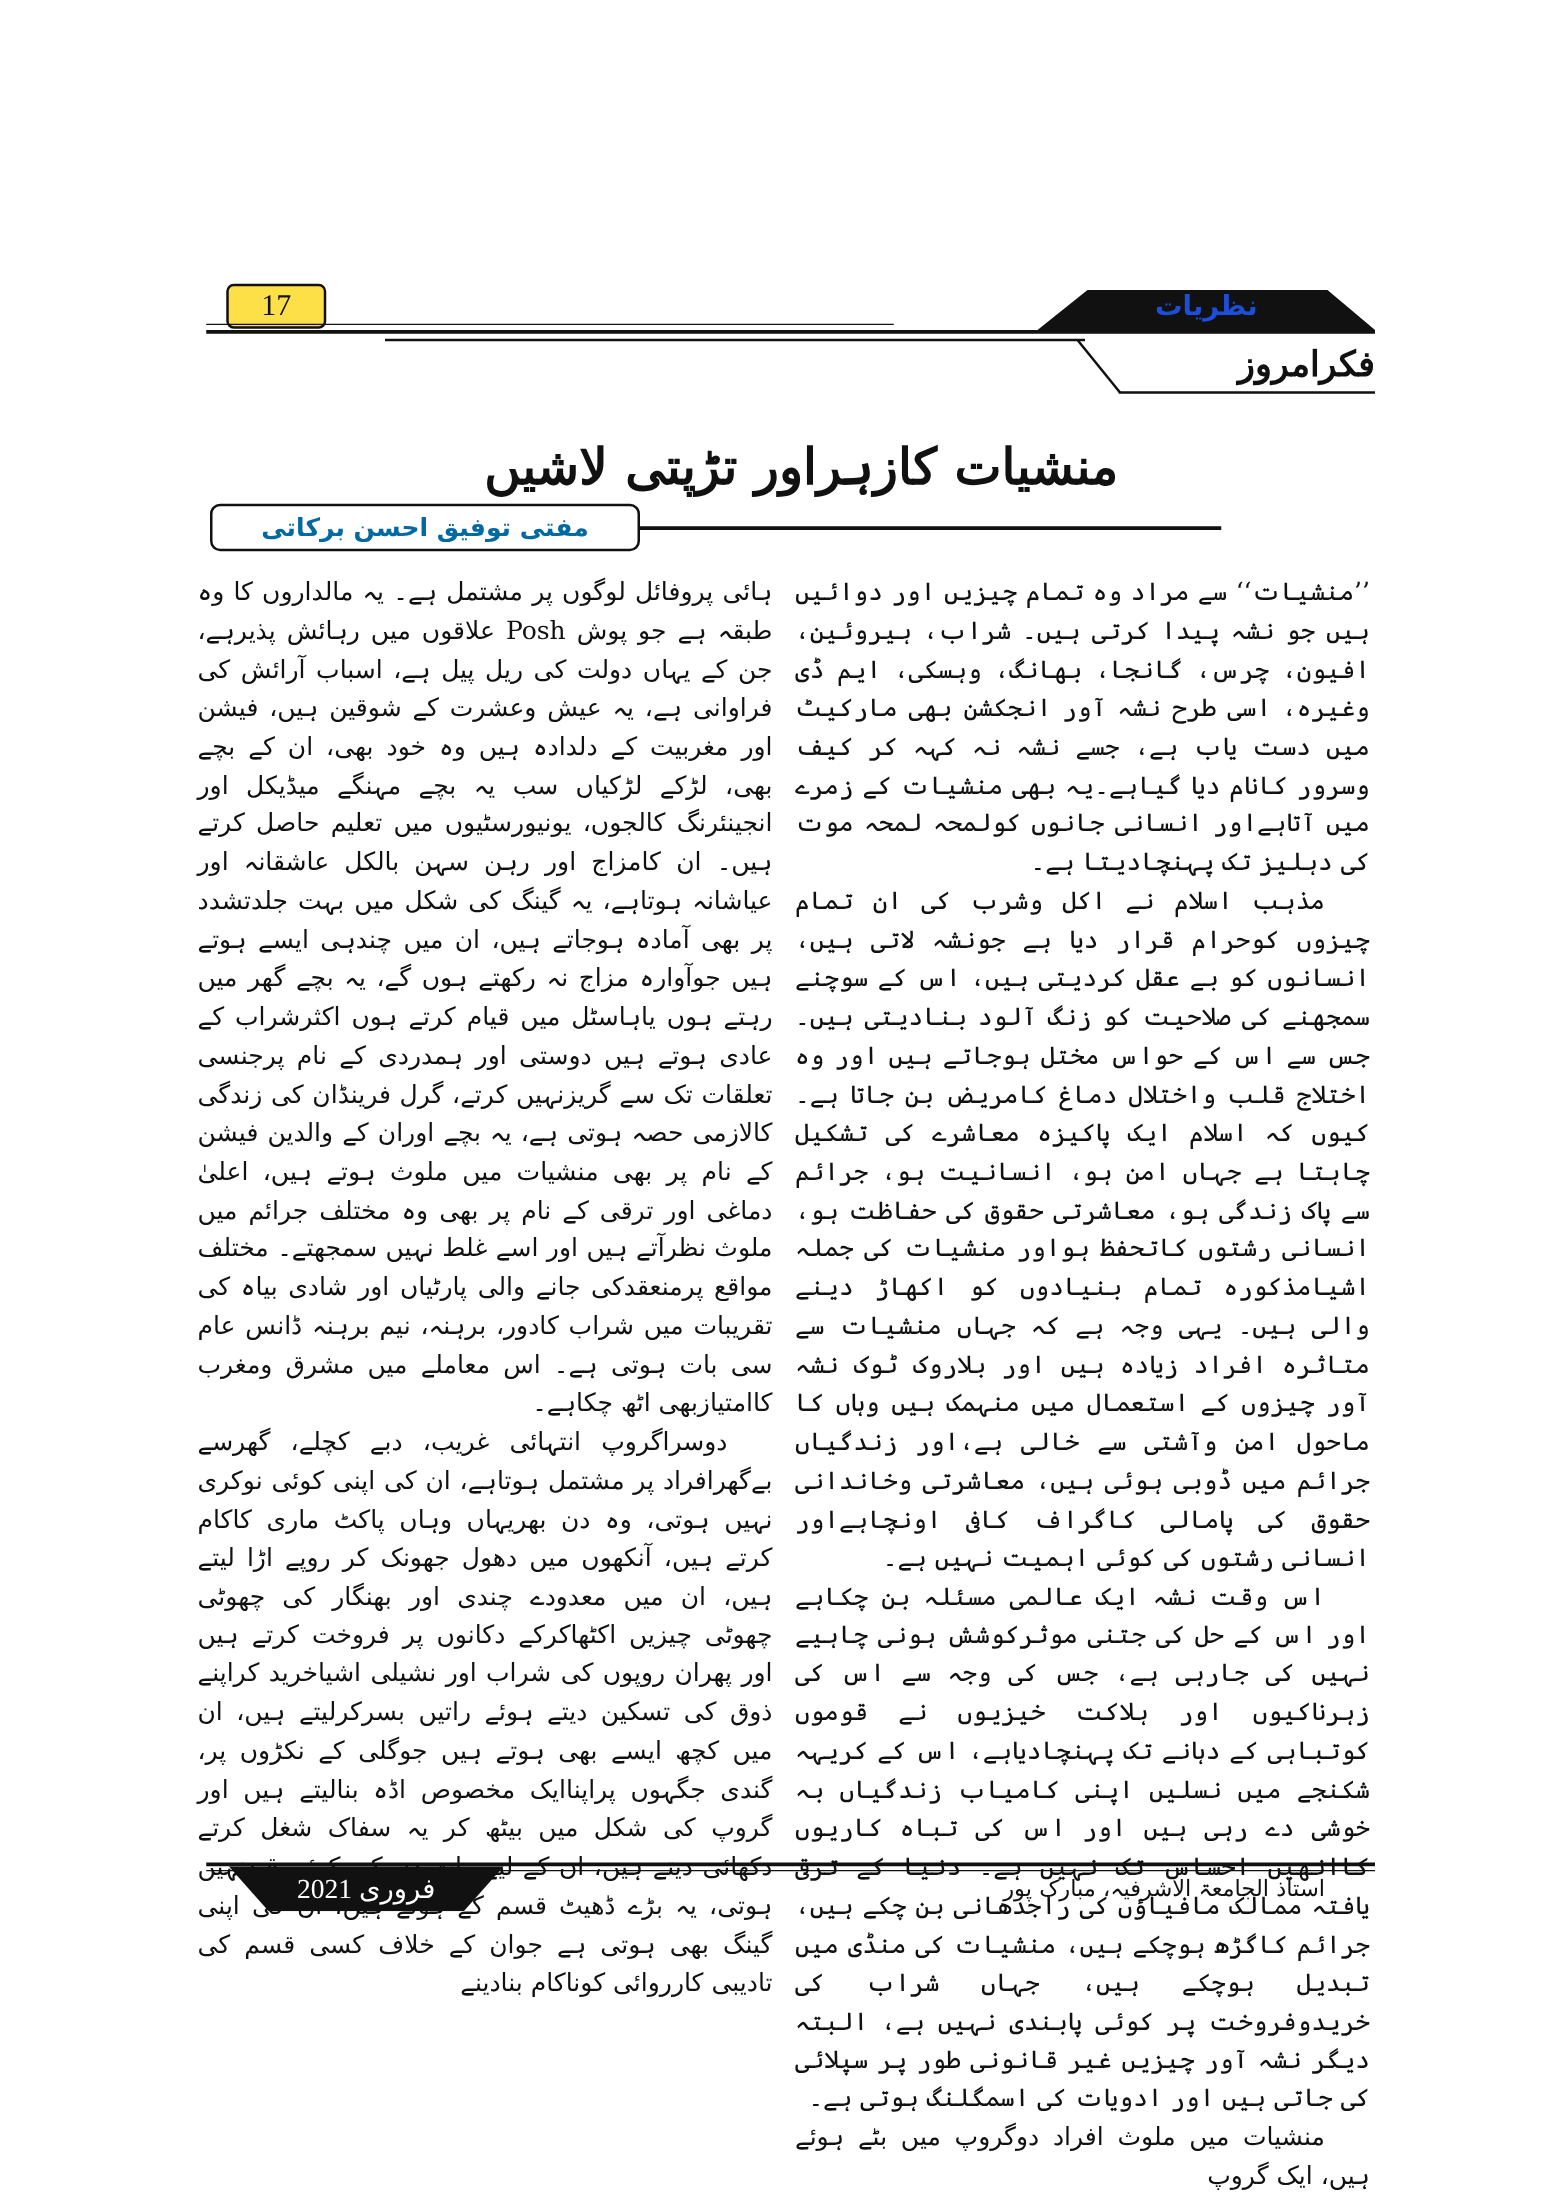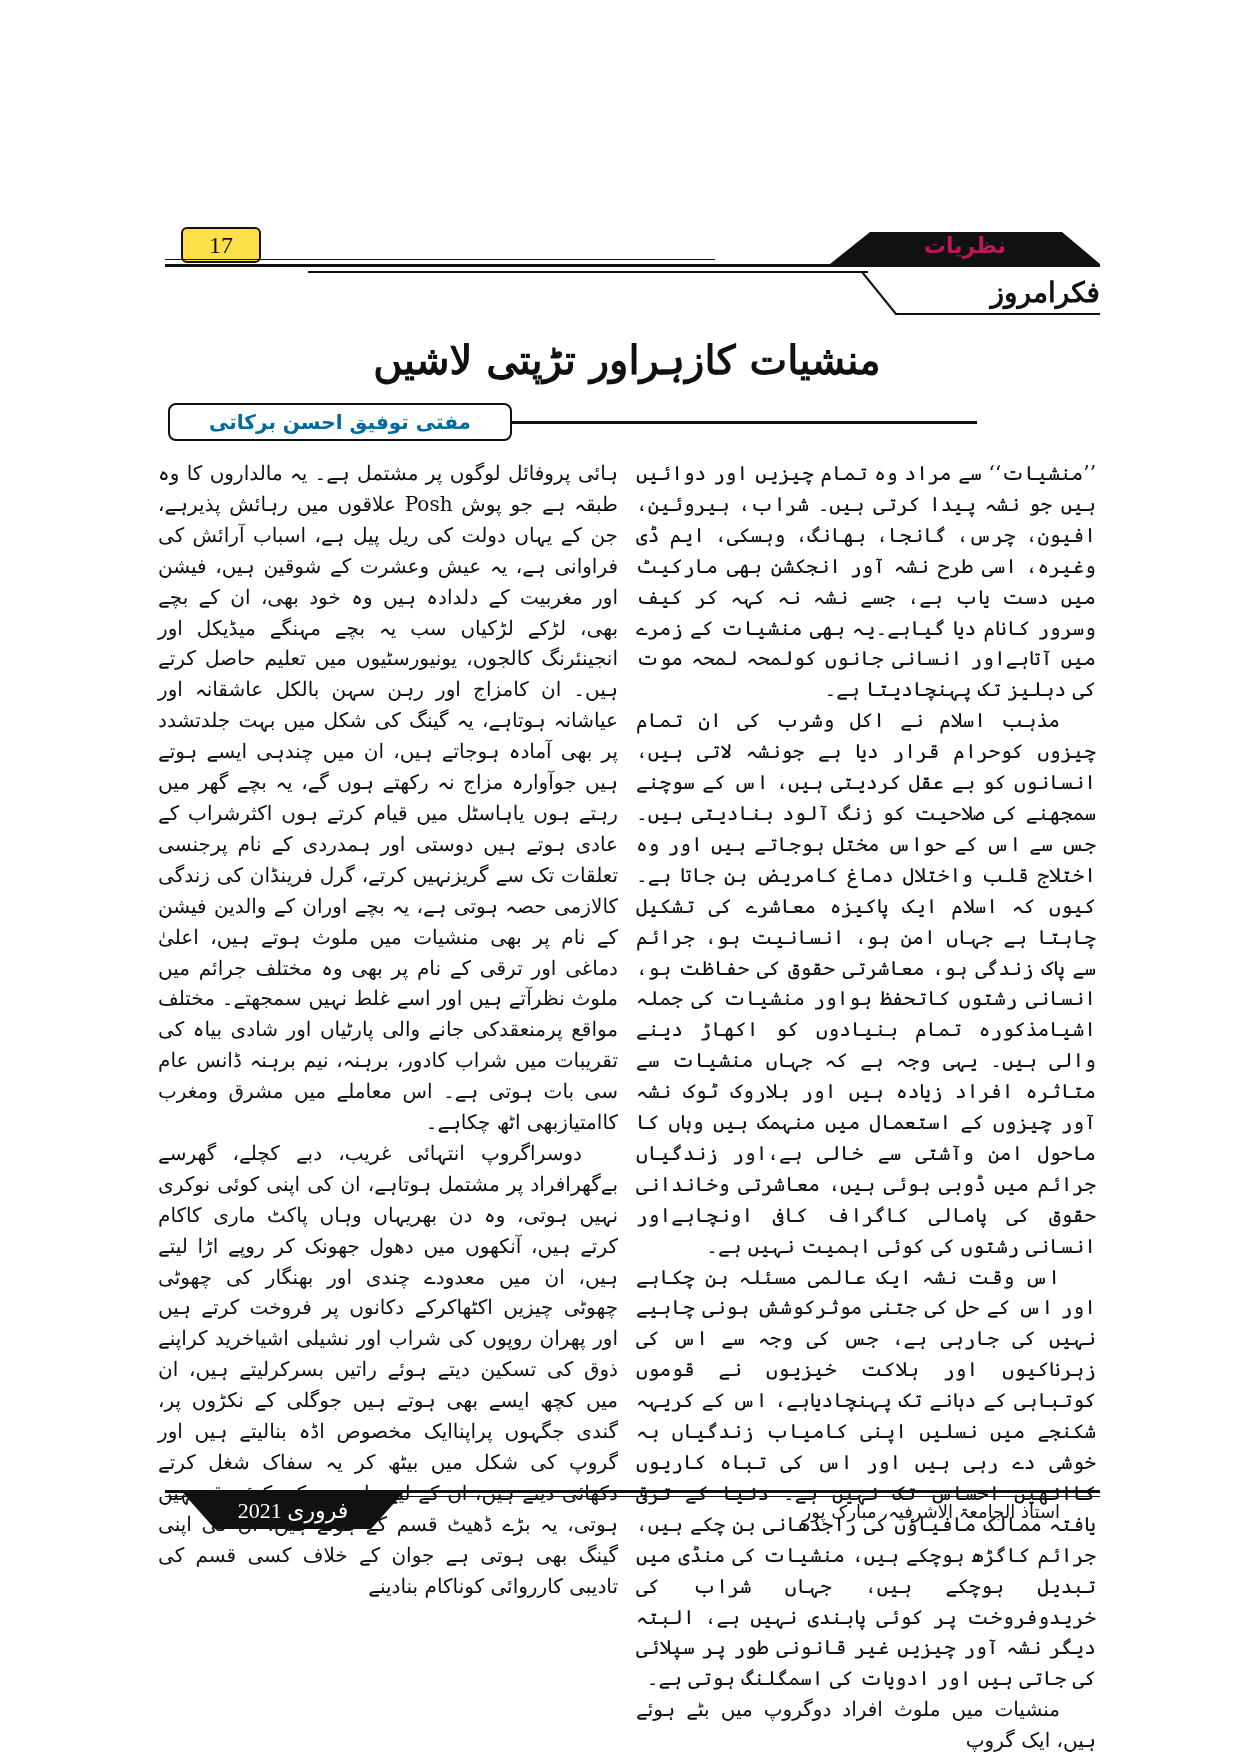"نظریات" .section-tab-label { color: #be185d -> #1d4ed8 }
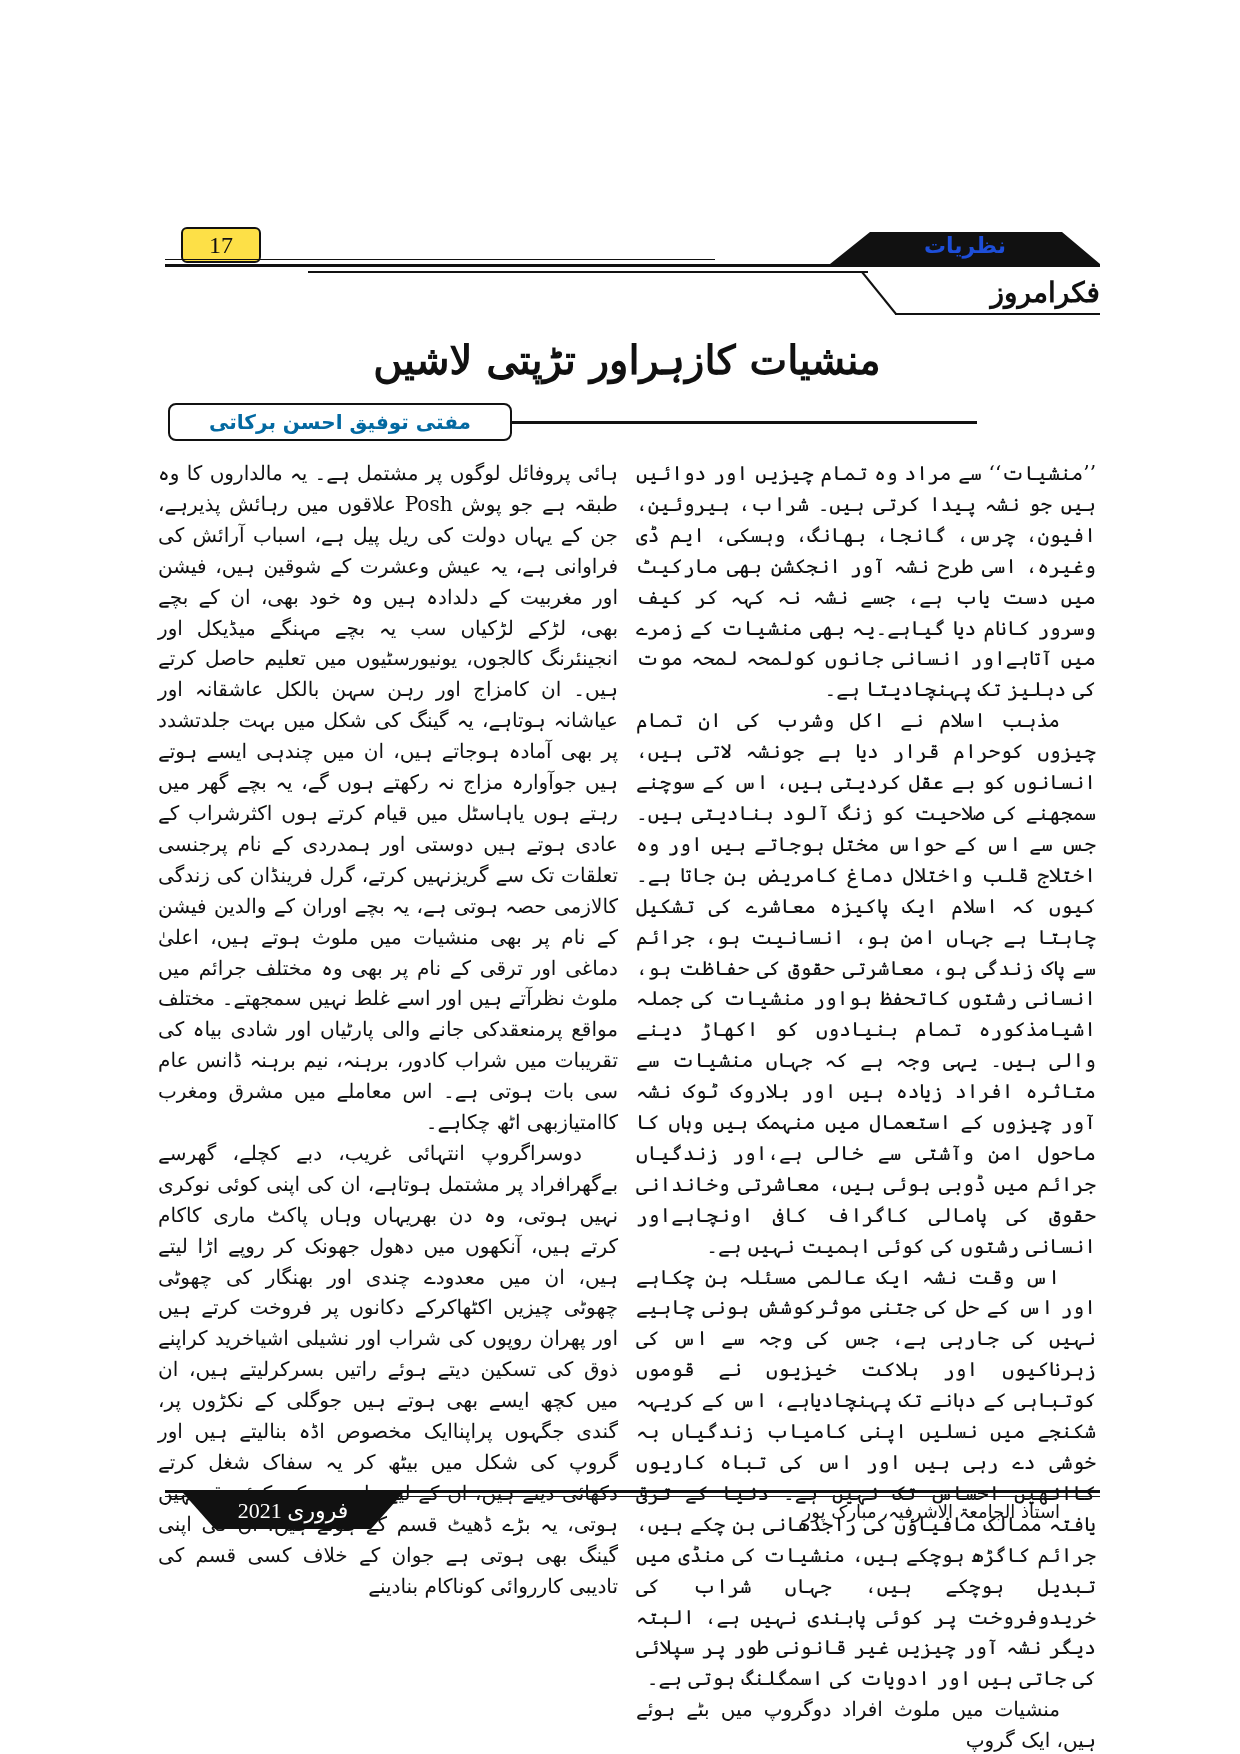"منشیات کازہراور تڑپتی لاشیں" h1.abs { margin: 2px -> 16px }
